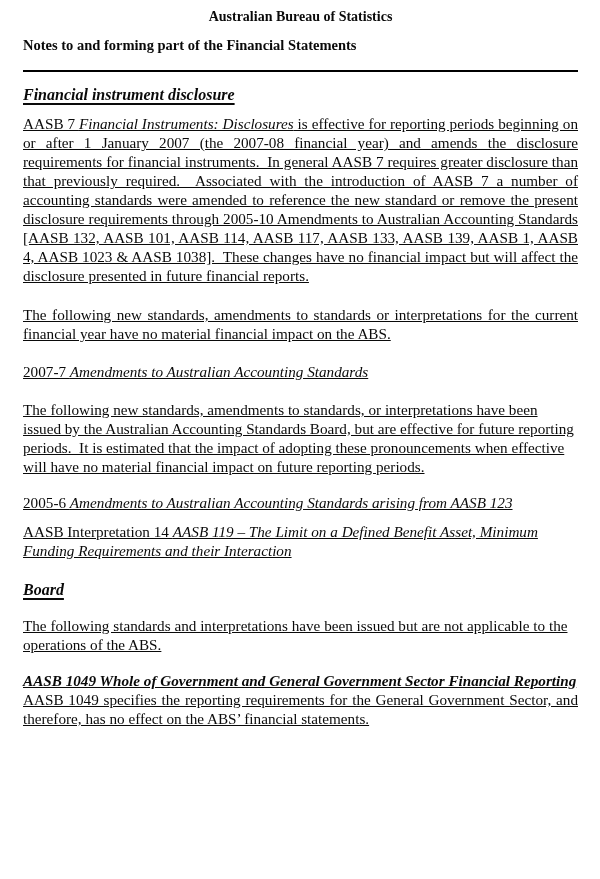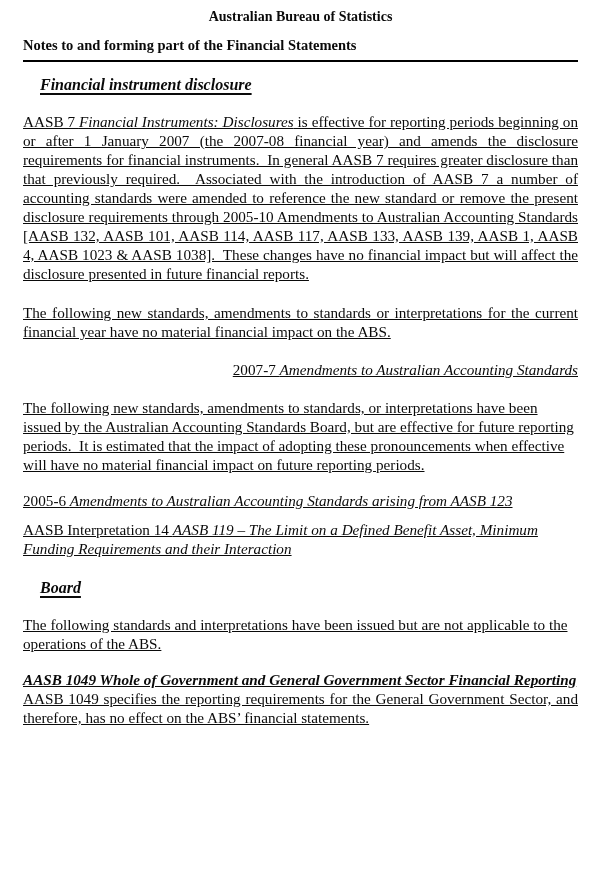"Notes to and forming part" .doc-title { padding-bottom: 6px -> 16px }
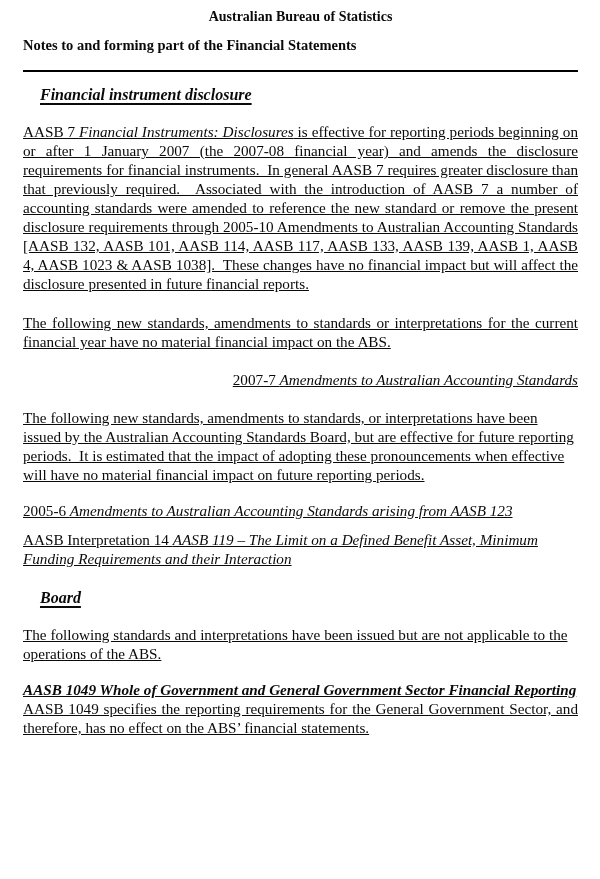"Financial instrument disclosure" .section-heading { margin: 17px -> 0 }
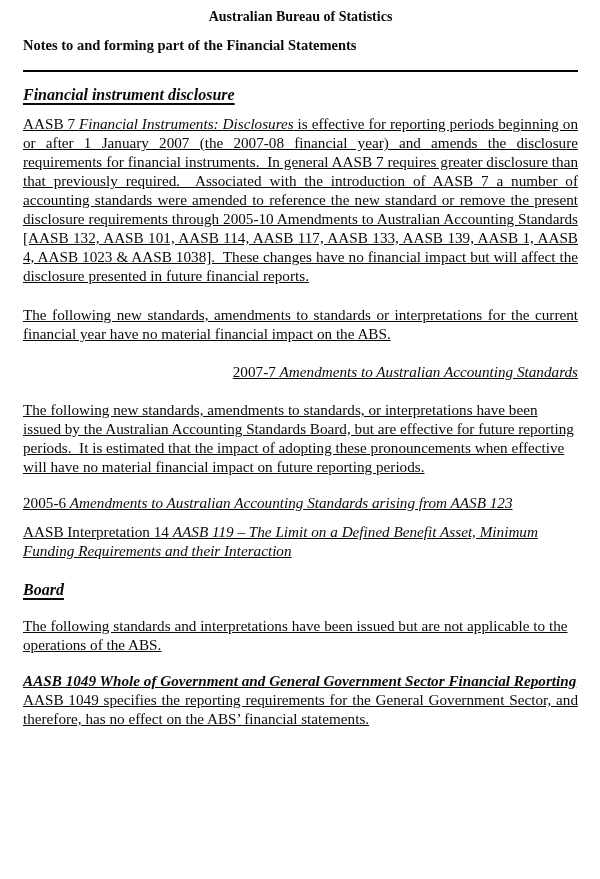"2007-7 Amendments to Australian" .mt-item1 { text-align: right -> none }
